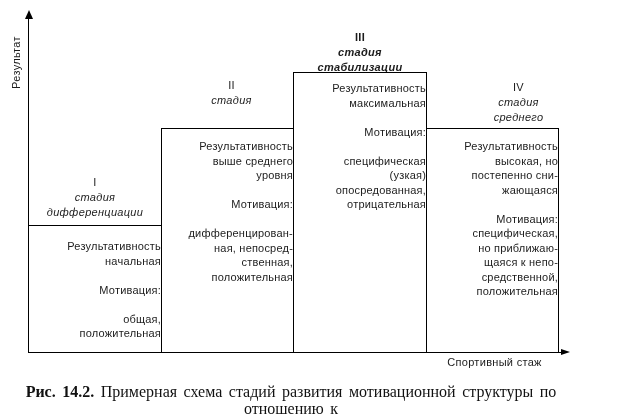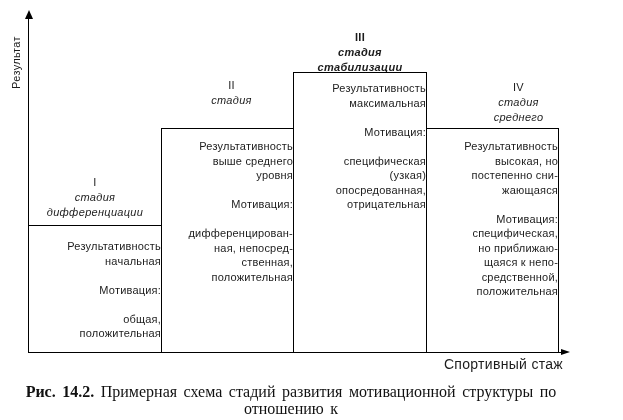"Спортивный стаж" .x-axis-label { font-size: 14px -> 11px; text-align: right -> center }
